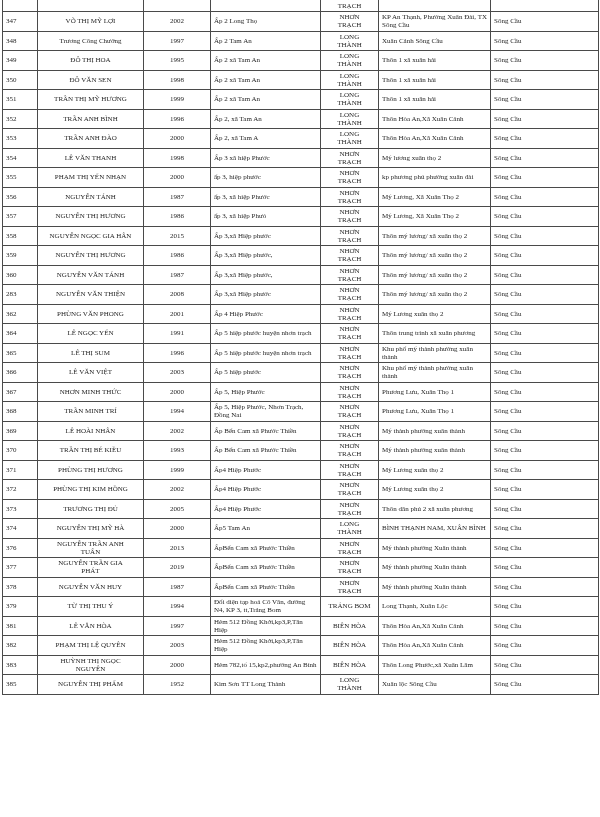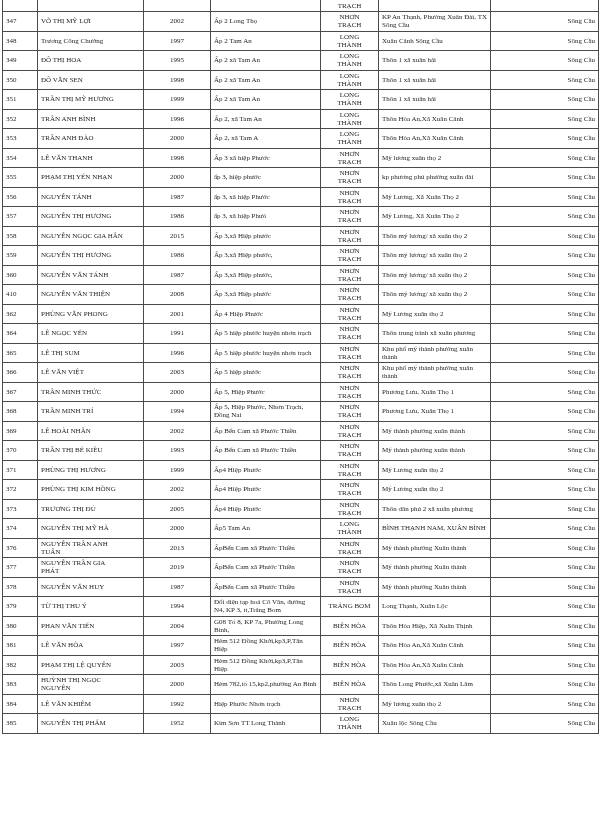"VÕ THỊ MỸ LỢI" .c-name { text-align: left -> center }
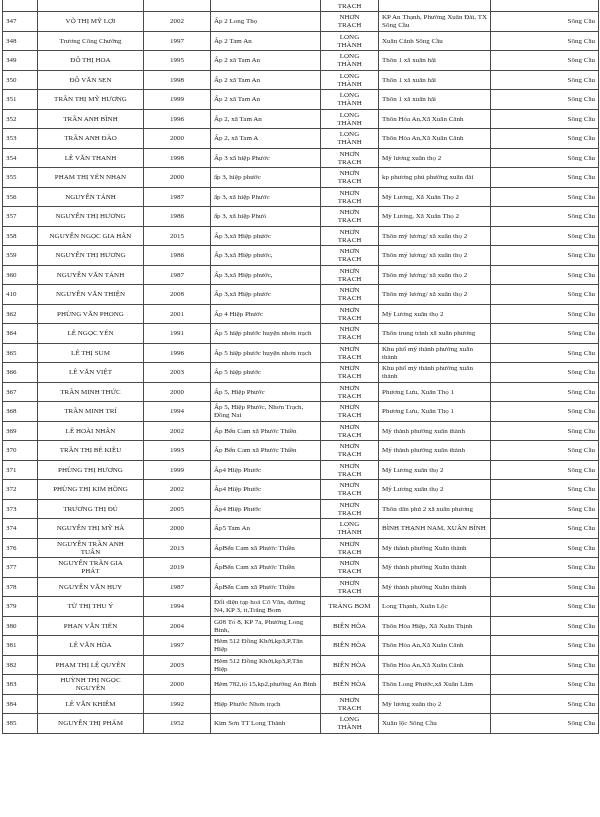"Sông Cầu" .c-prov { text-align: right -> left }
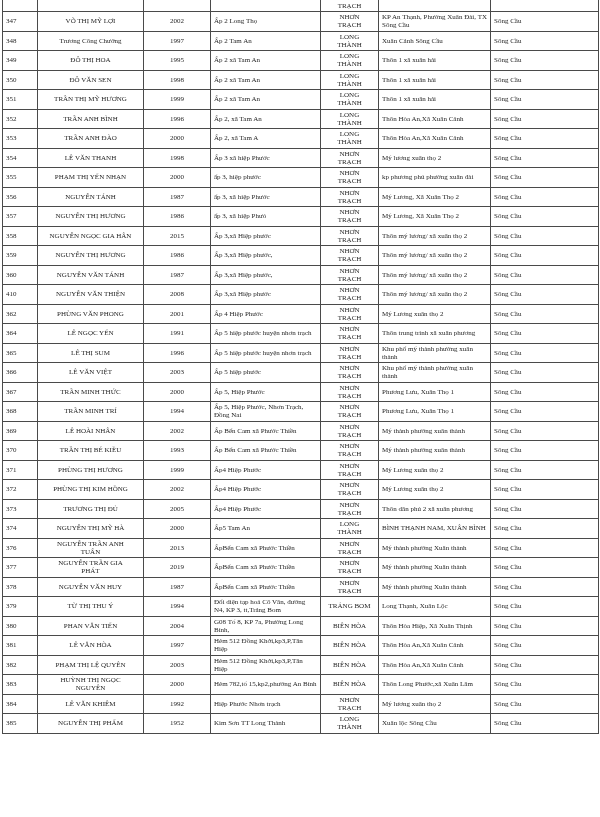"410" td.c-no { text: 410 -> 283 }
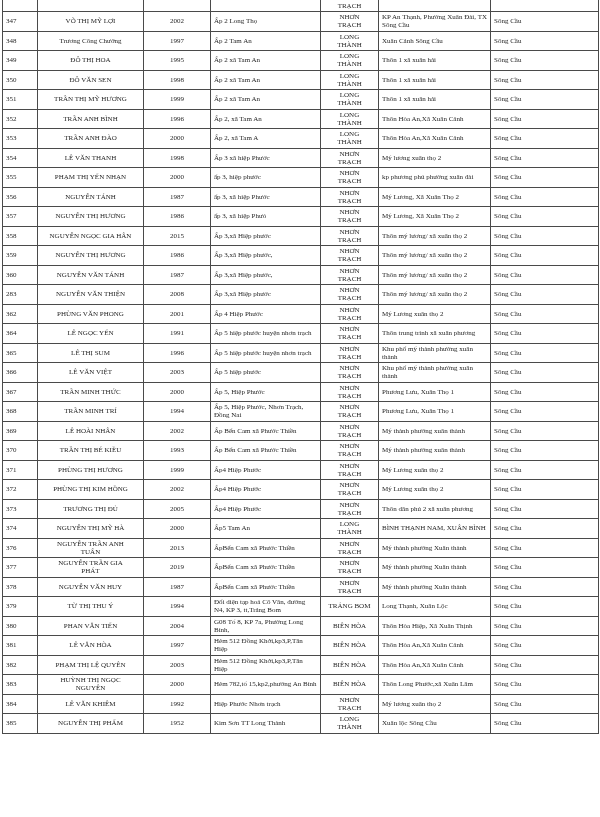"TRẦN MINH THỨC" td.c-name { text: TRẦN -> NHƠN }
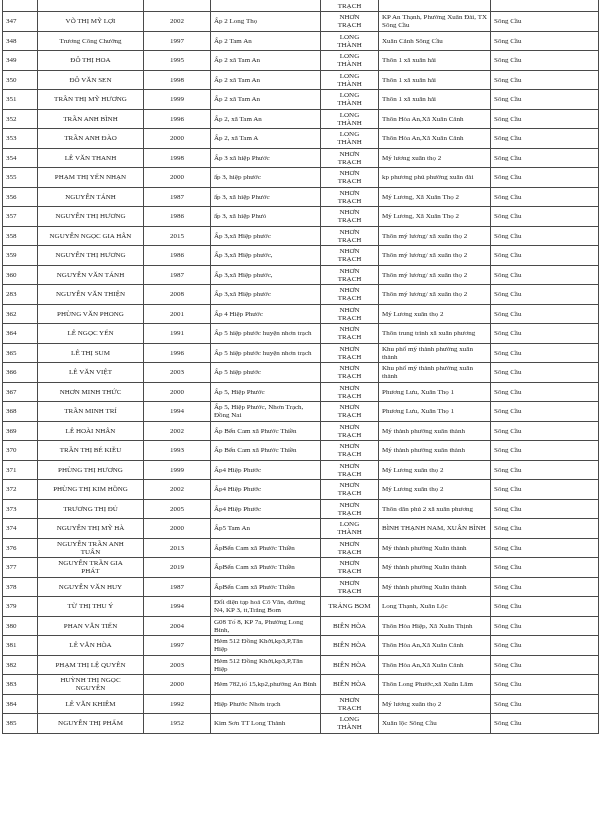"380" tr { html: <tr> <td>380</td> <td>PHAN VĂN TIẾN</td> <td>2004</td> <td>G08 Tổ 8, KP 7a, Phường Long Bình,</td> <td>BIÊN HÒA</td> <td>Thôn Hòa Hiệp, Xã Xuân Thịnh</td> <td>Sông Cầu</td> </tr> -> none }
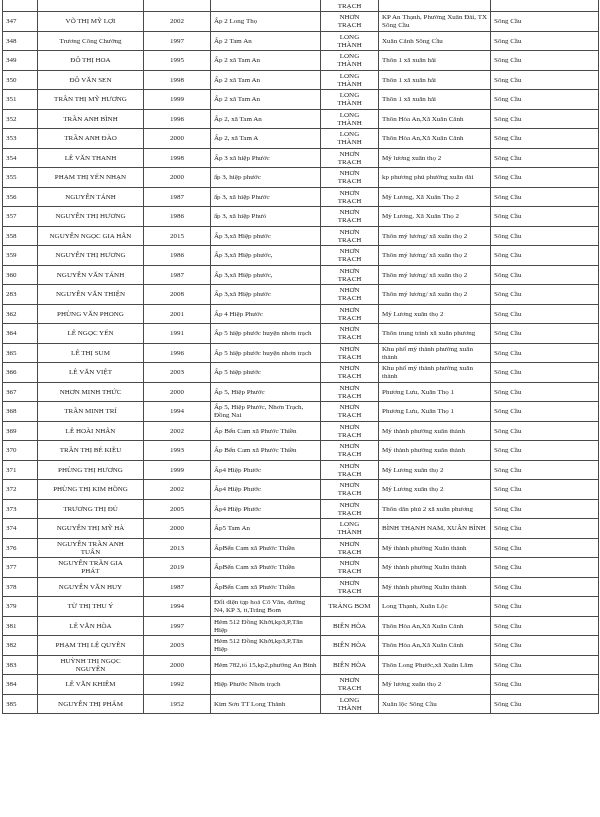"384" tr { html: <tr> <td>384</td> <td>LÊ VĂN KHIÊM</td> <td>1992</td> <td>Hiệp Phước Nhơn trạch</td> <td>NHƠN TRẠCH</td> <td>Mỹ lương xuân thọ 2</td> <td>Sông Cầu</td> </tr> -> none }
